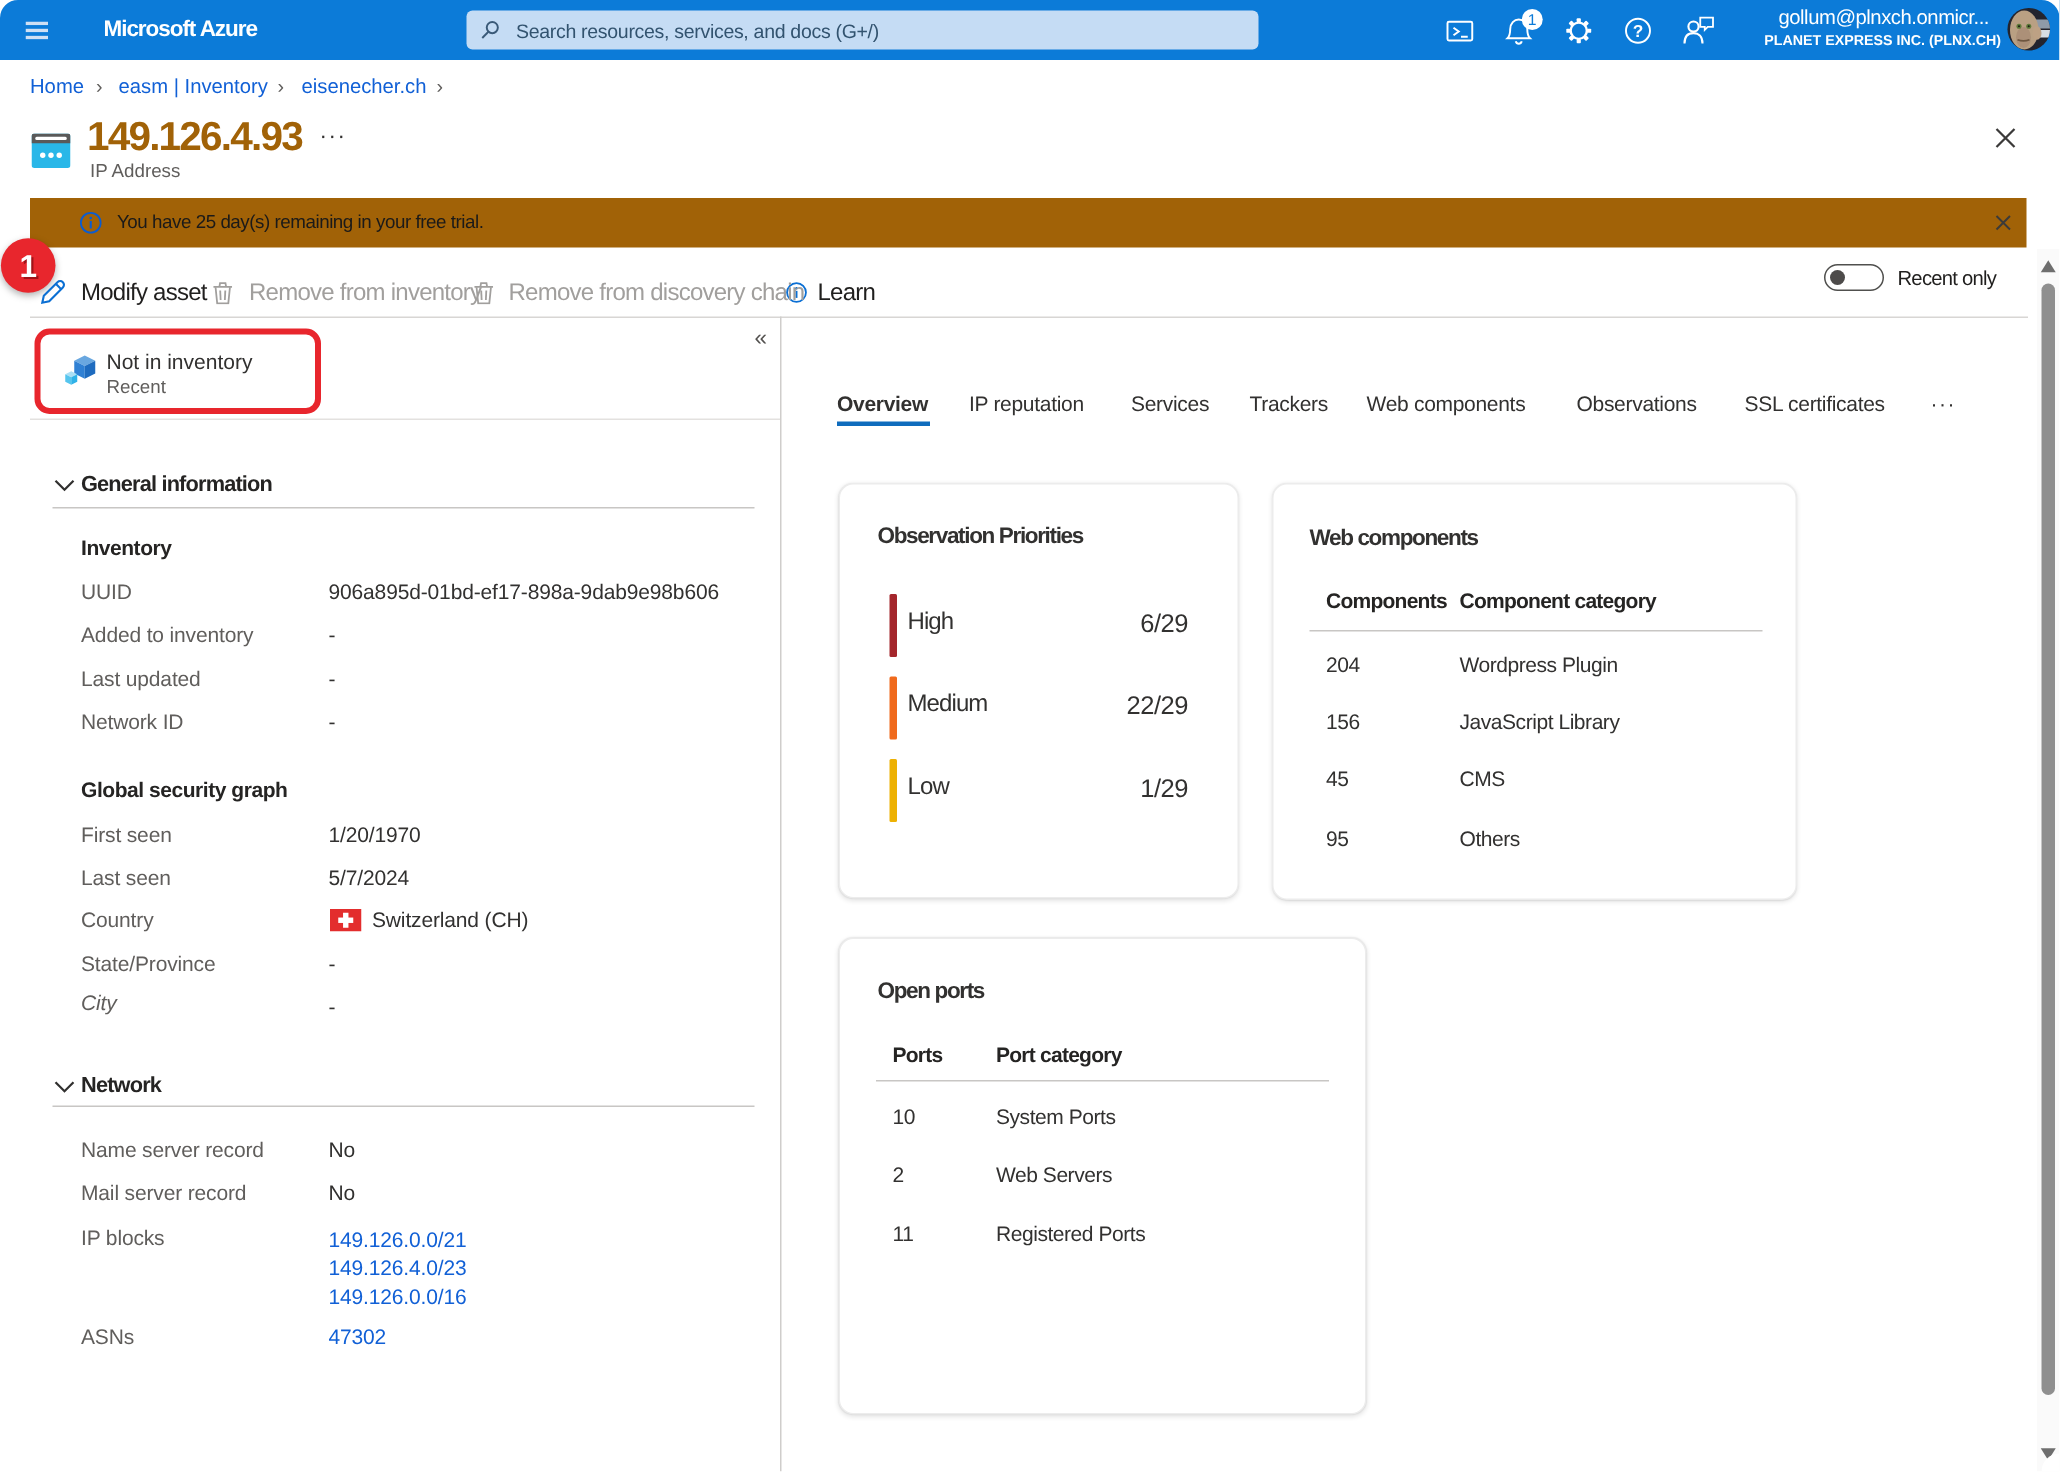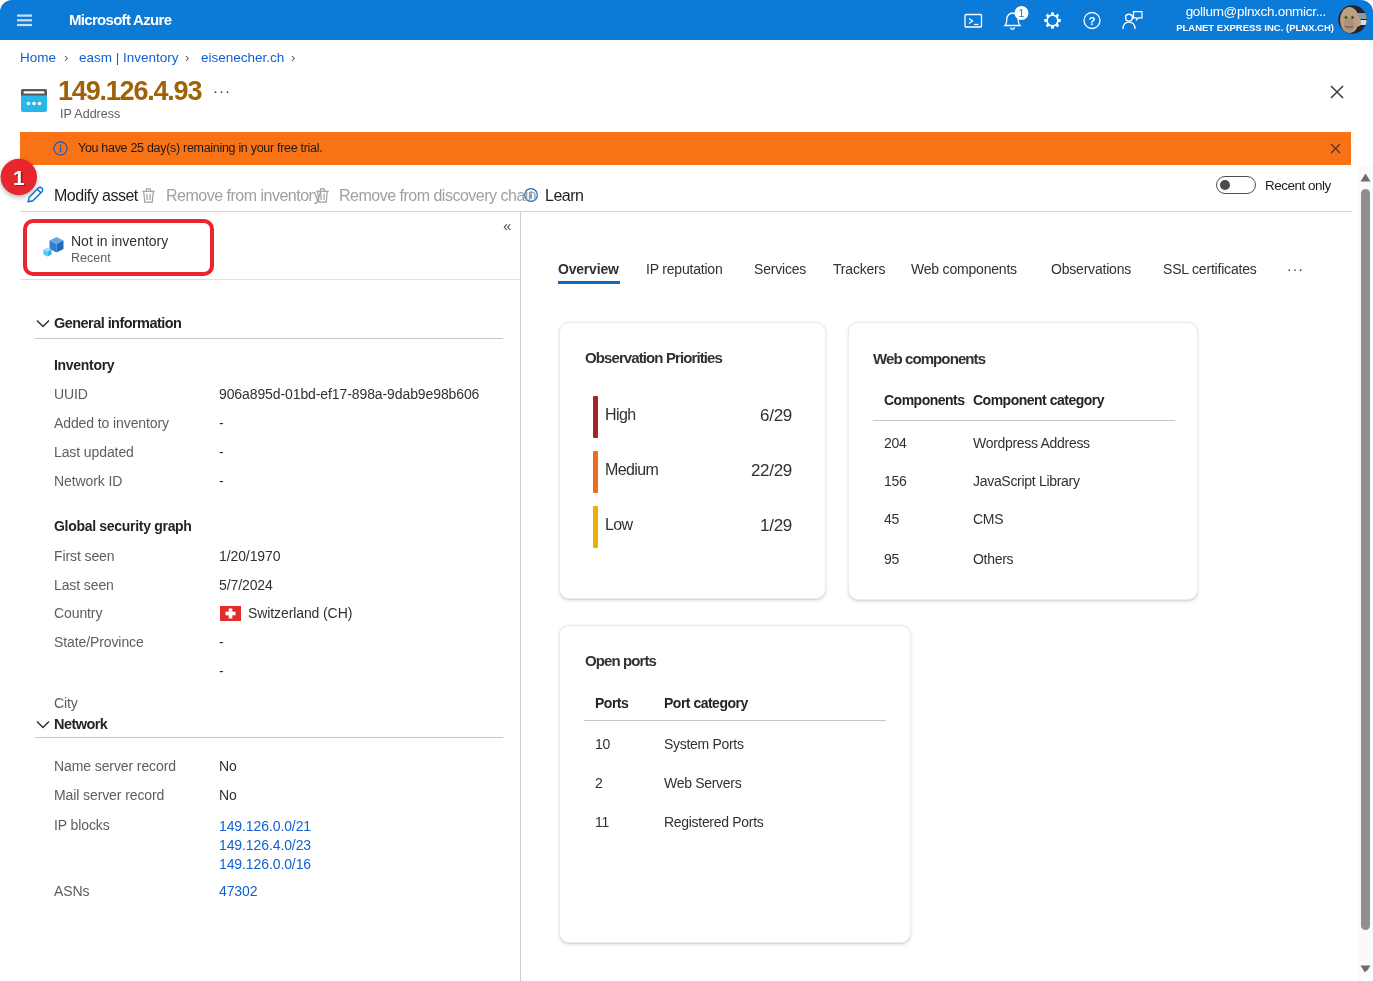"Search resources, services, and docs" div { html: none -> <div> <svg> <circle></circle> <line></line> </svg> <div>Search resources, services, and docs (G+/)</div> </div> }
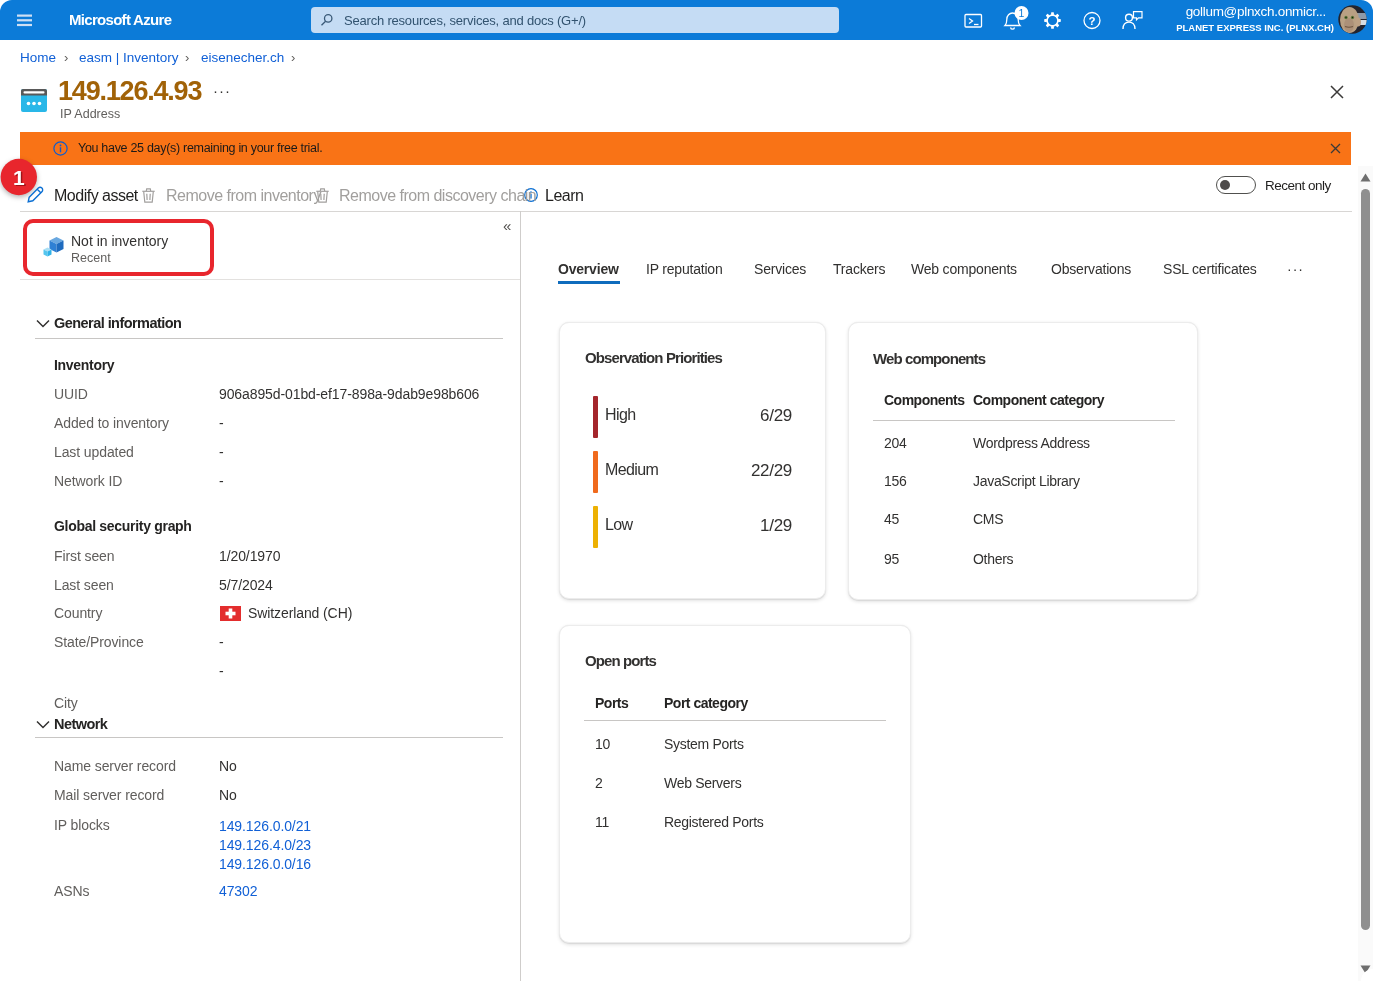"You have 25 day(s) remaining" #banner { background: #f97316 -> #a16207 }
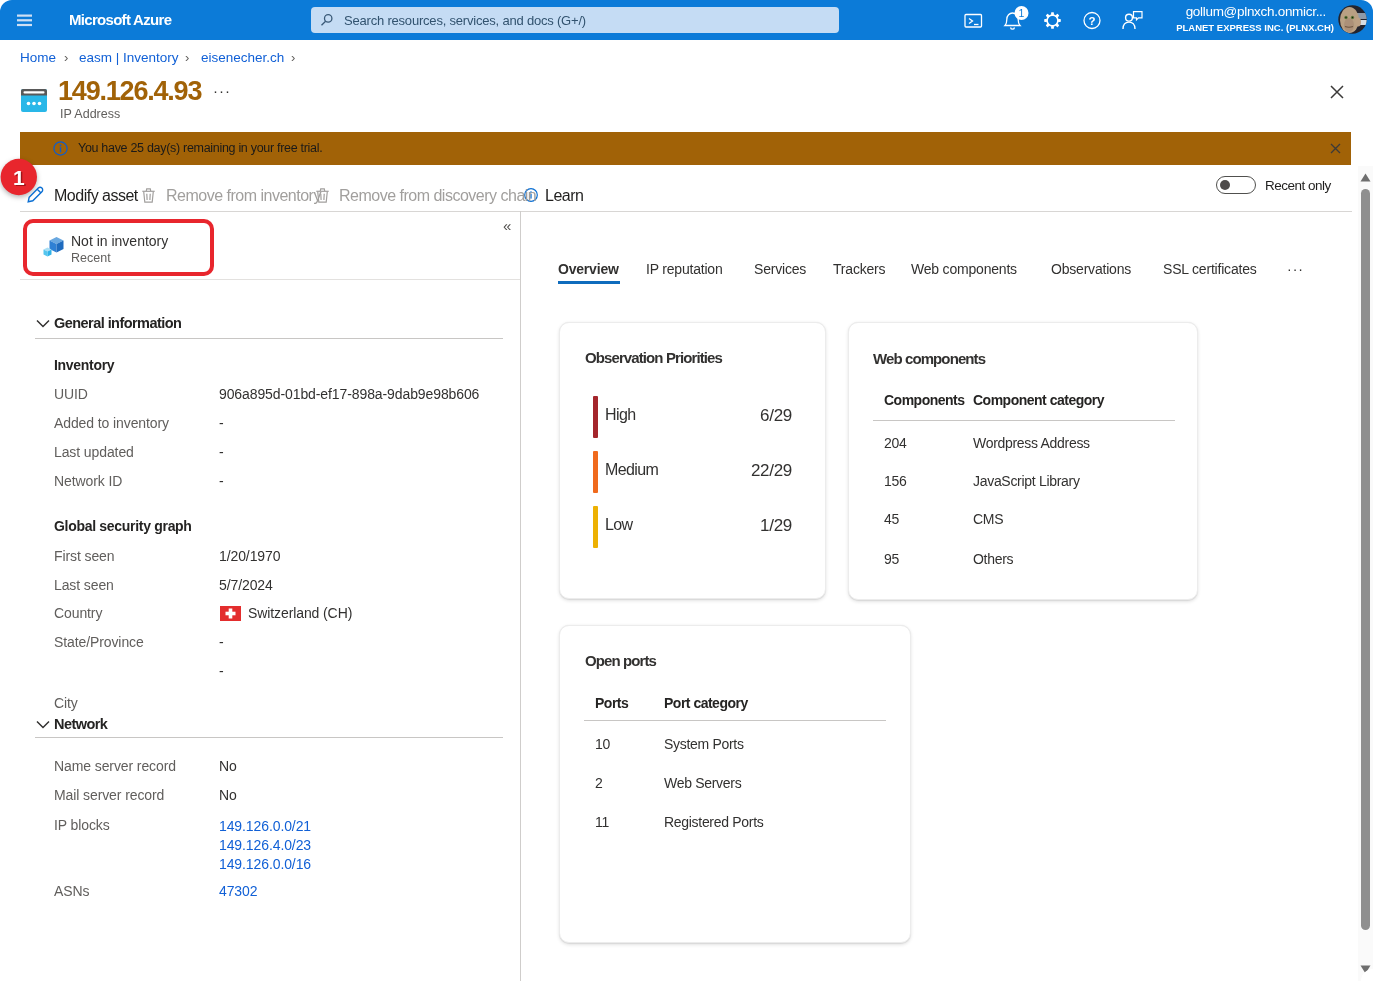"Wordpress Address" div.td { text: Address -> Plugin }
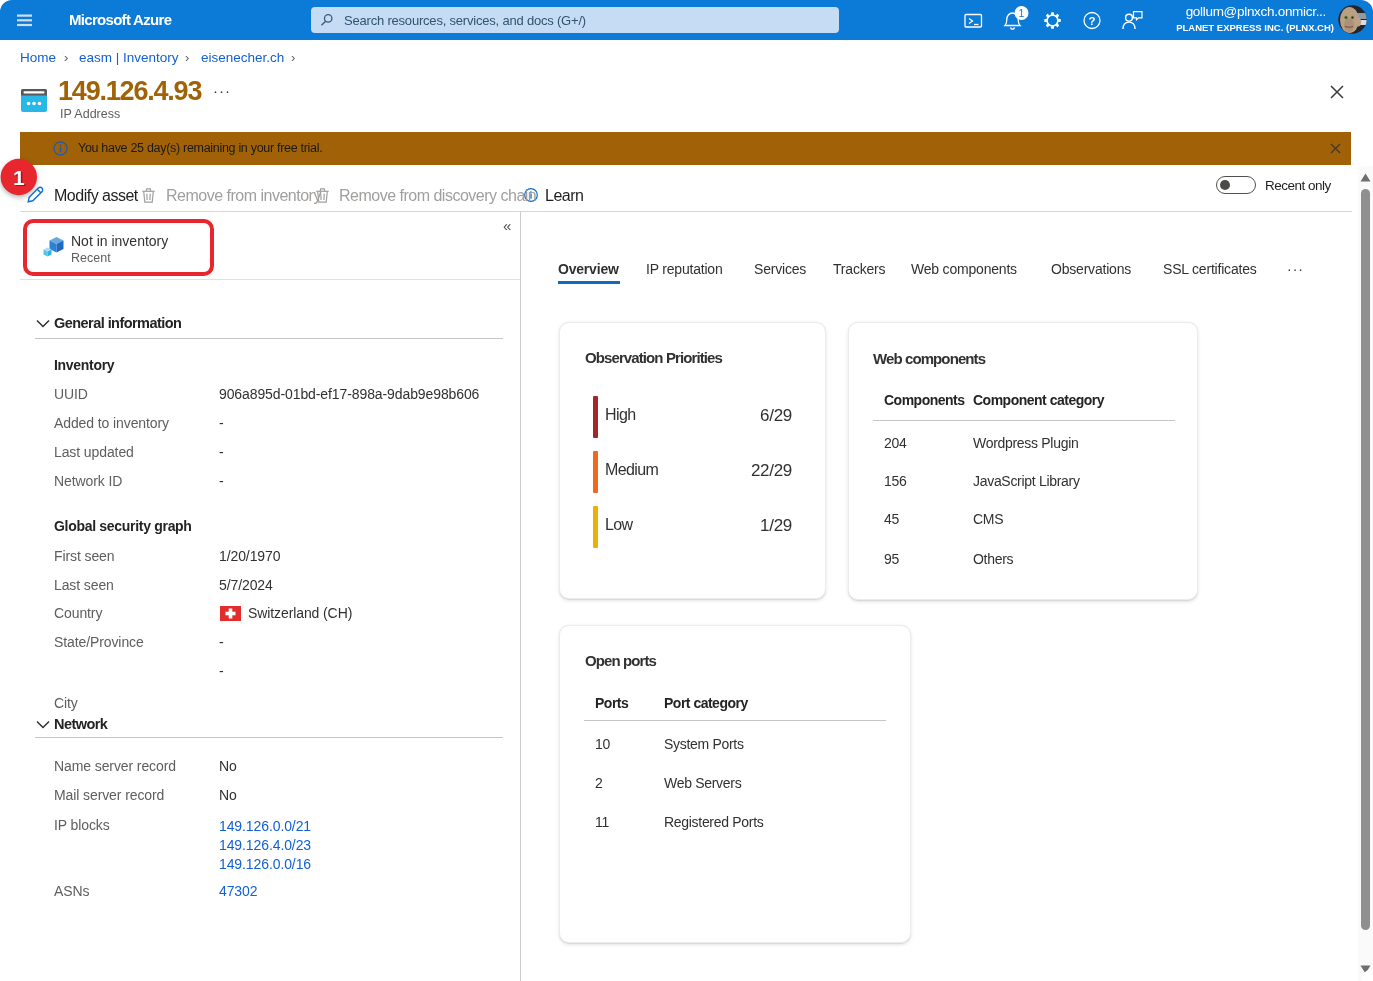"City" div.lbl { font-style: none -> italic; top: 695px -> 660px }
